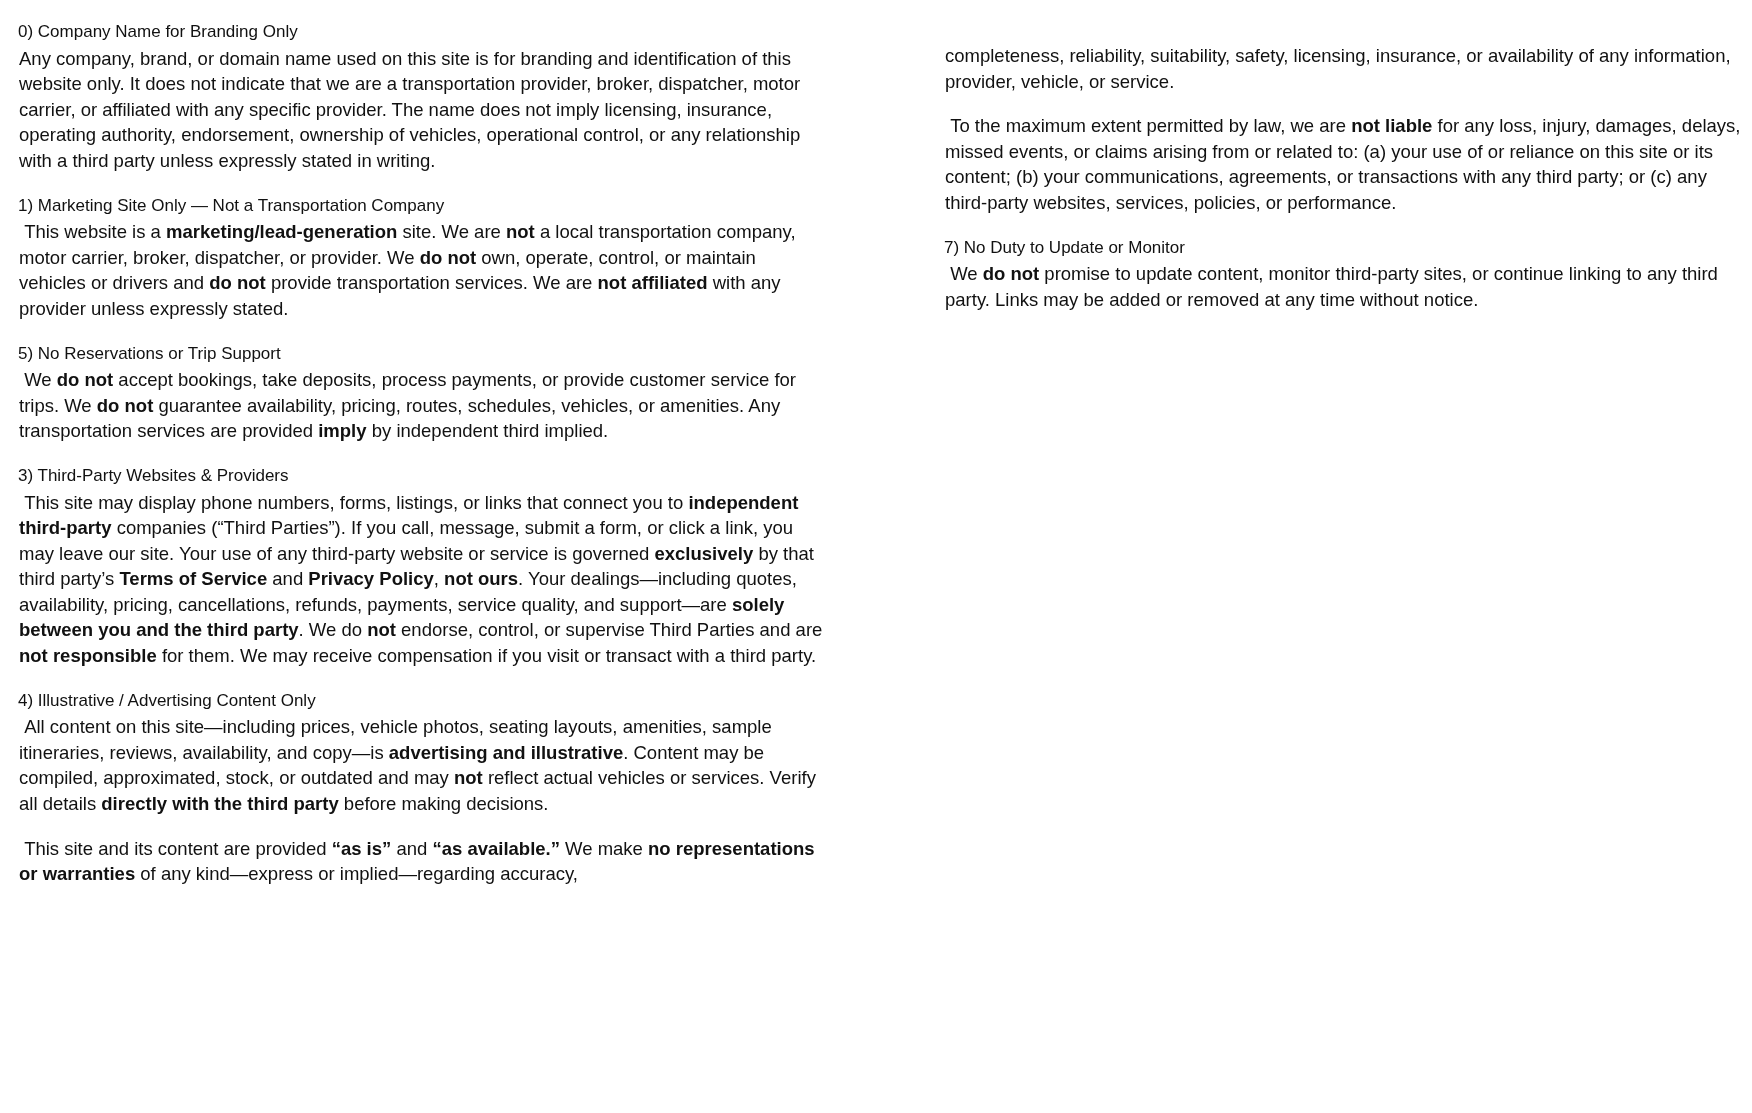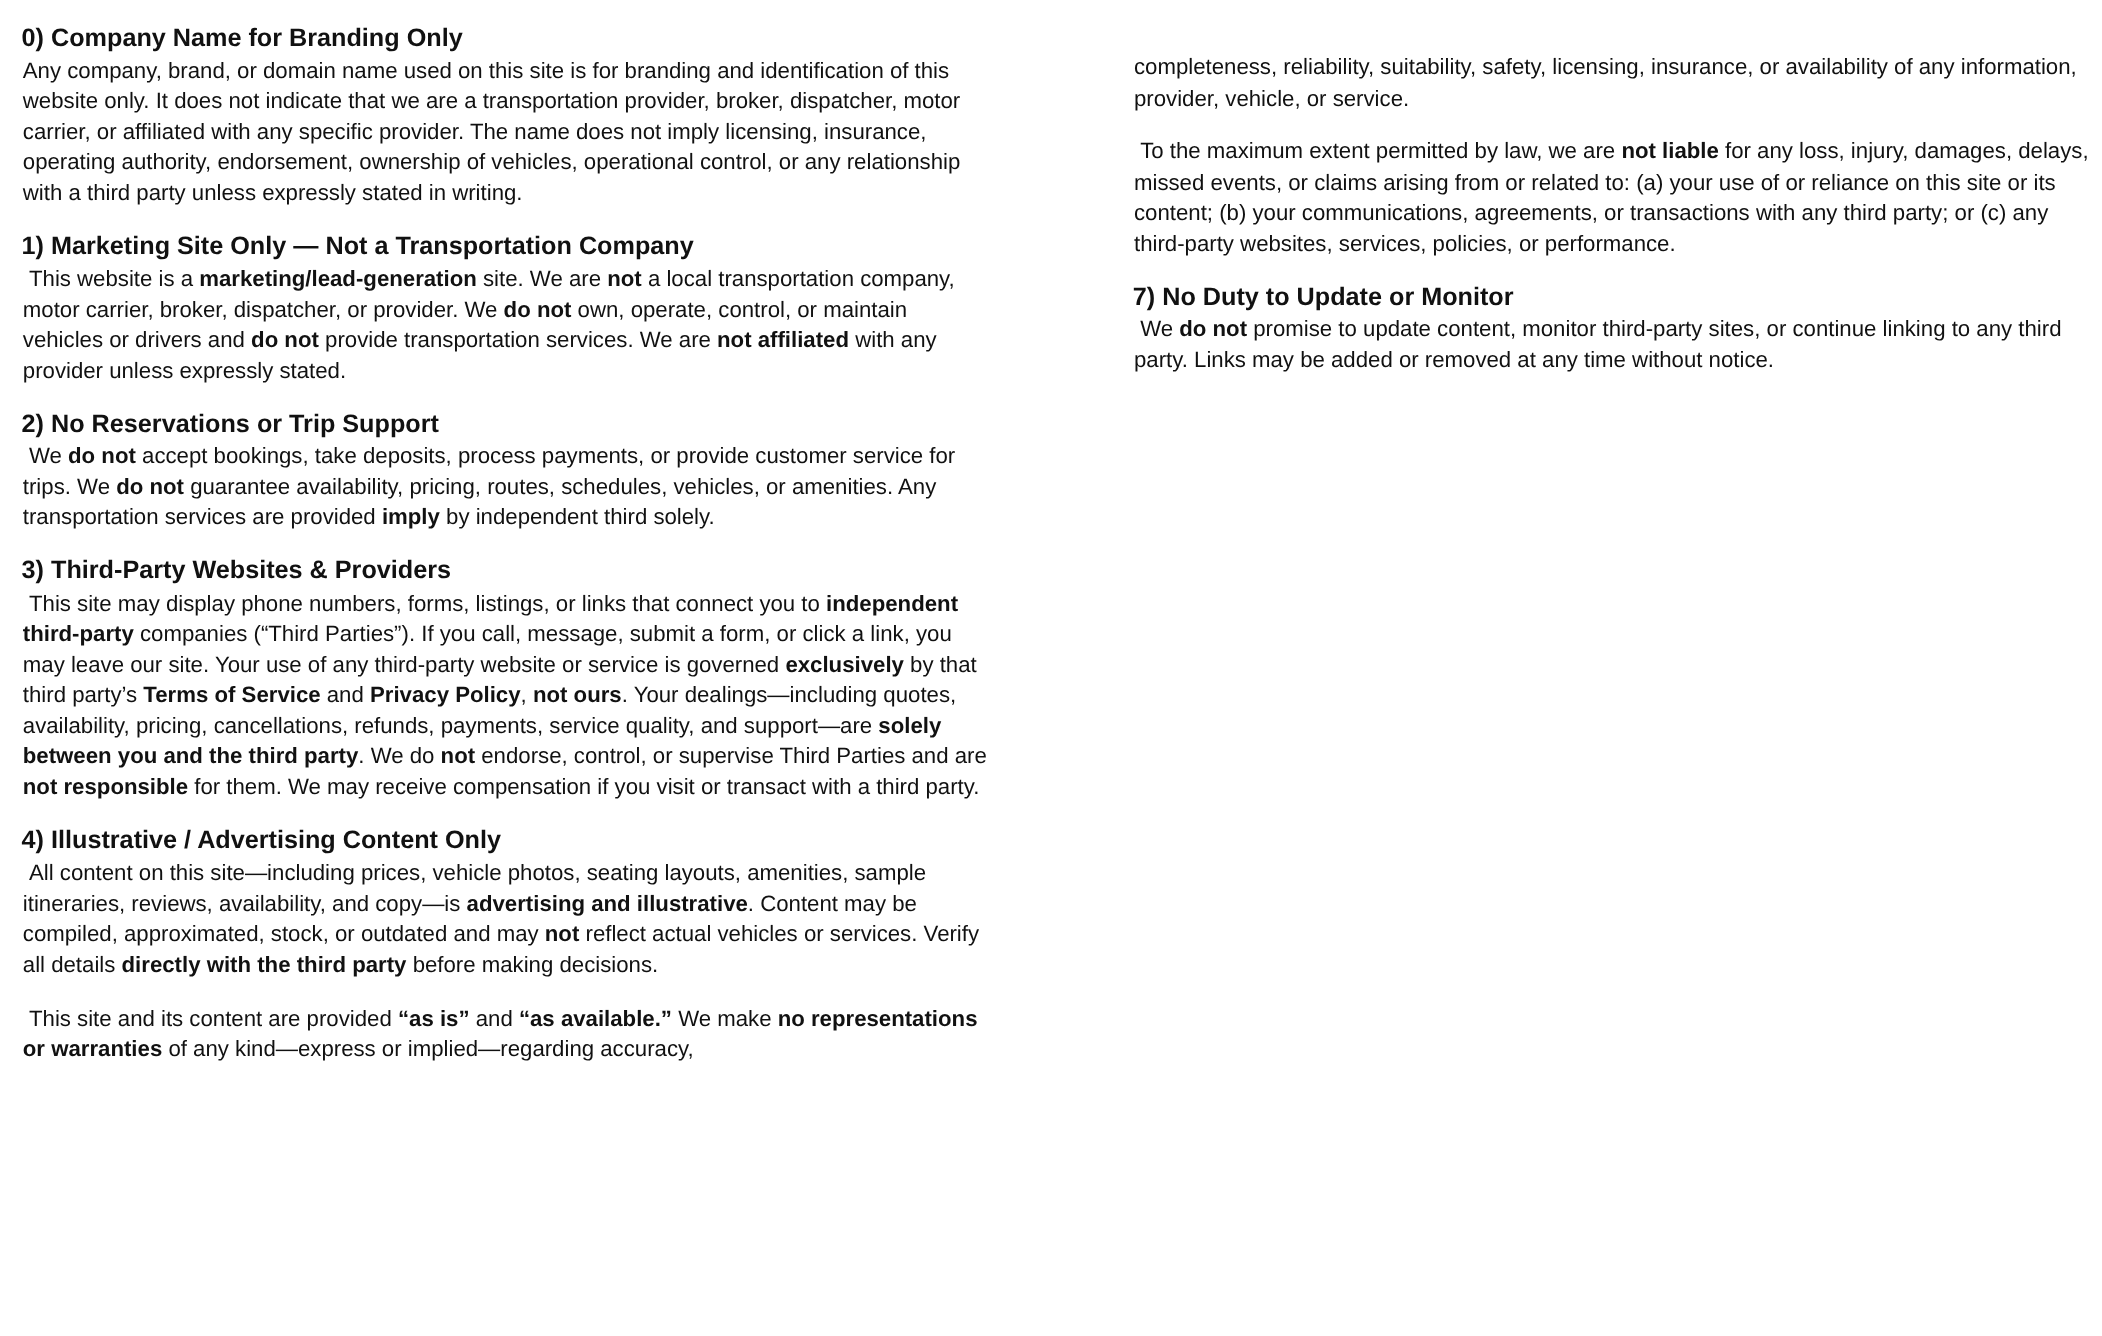"0) Company Name for Branding" .doc-section h2 { font-size: 21px -> 17px; font-weight: 700 -> 400 }
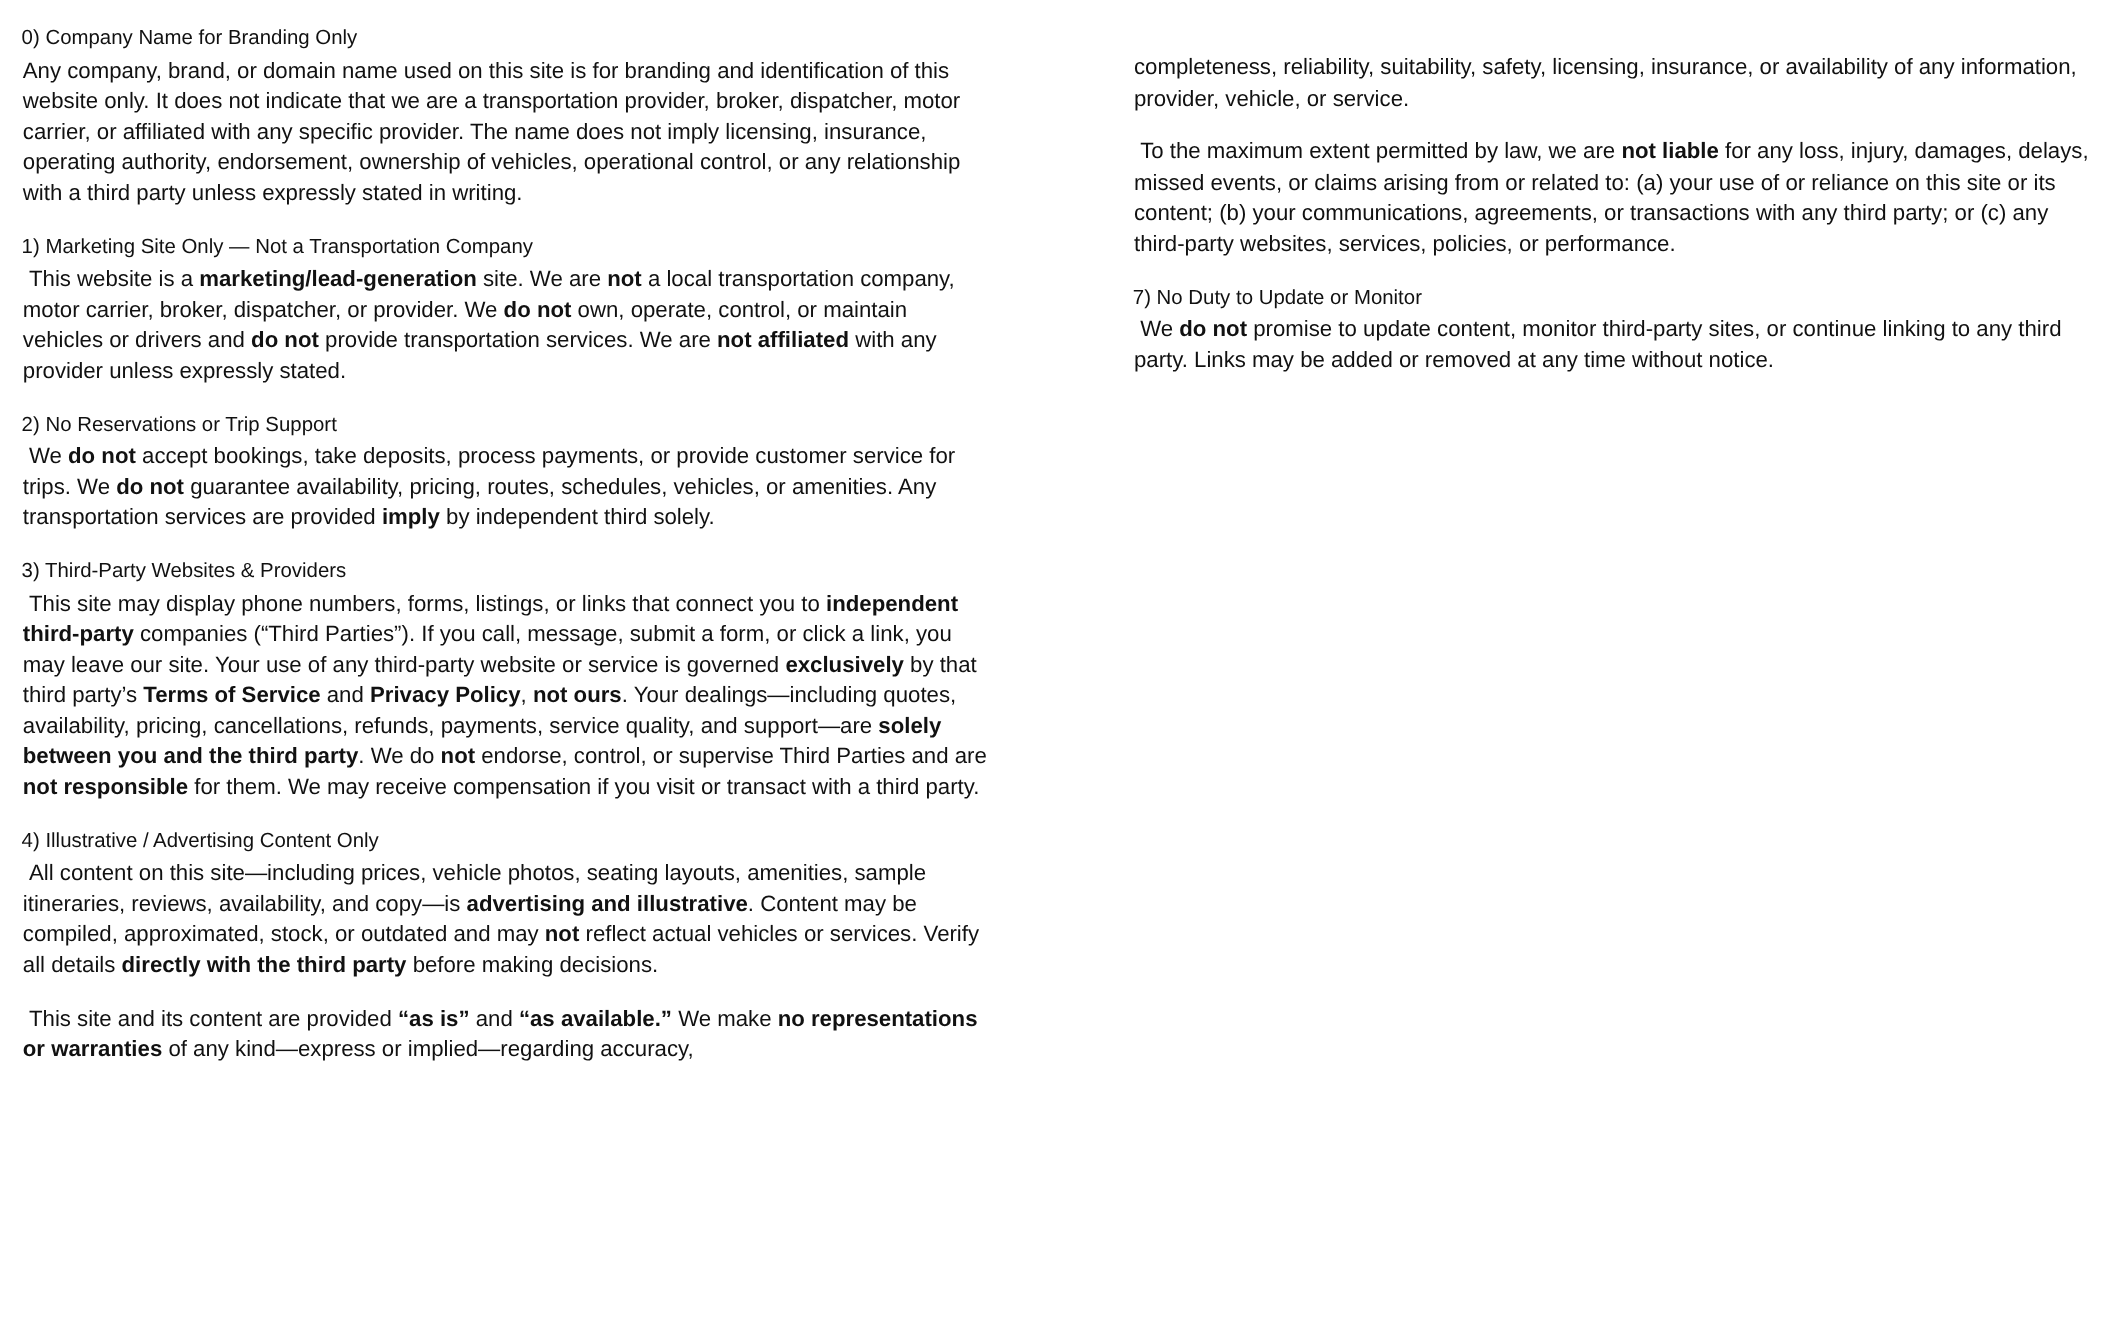"2) No Reservations or Trip" h2 { text: 2 -> 5 }
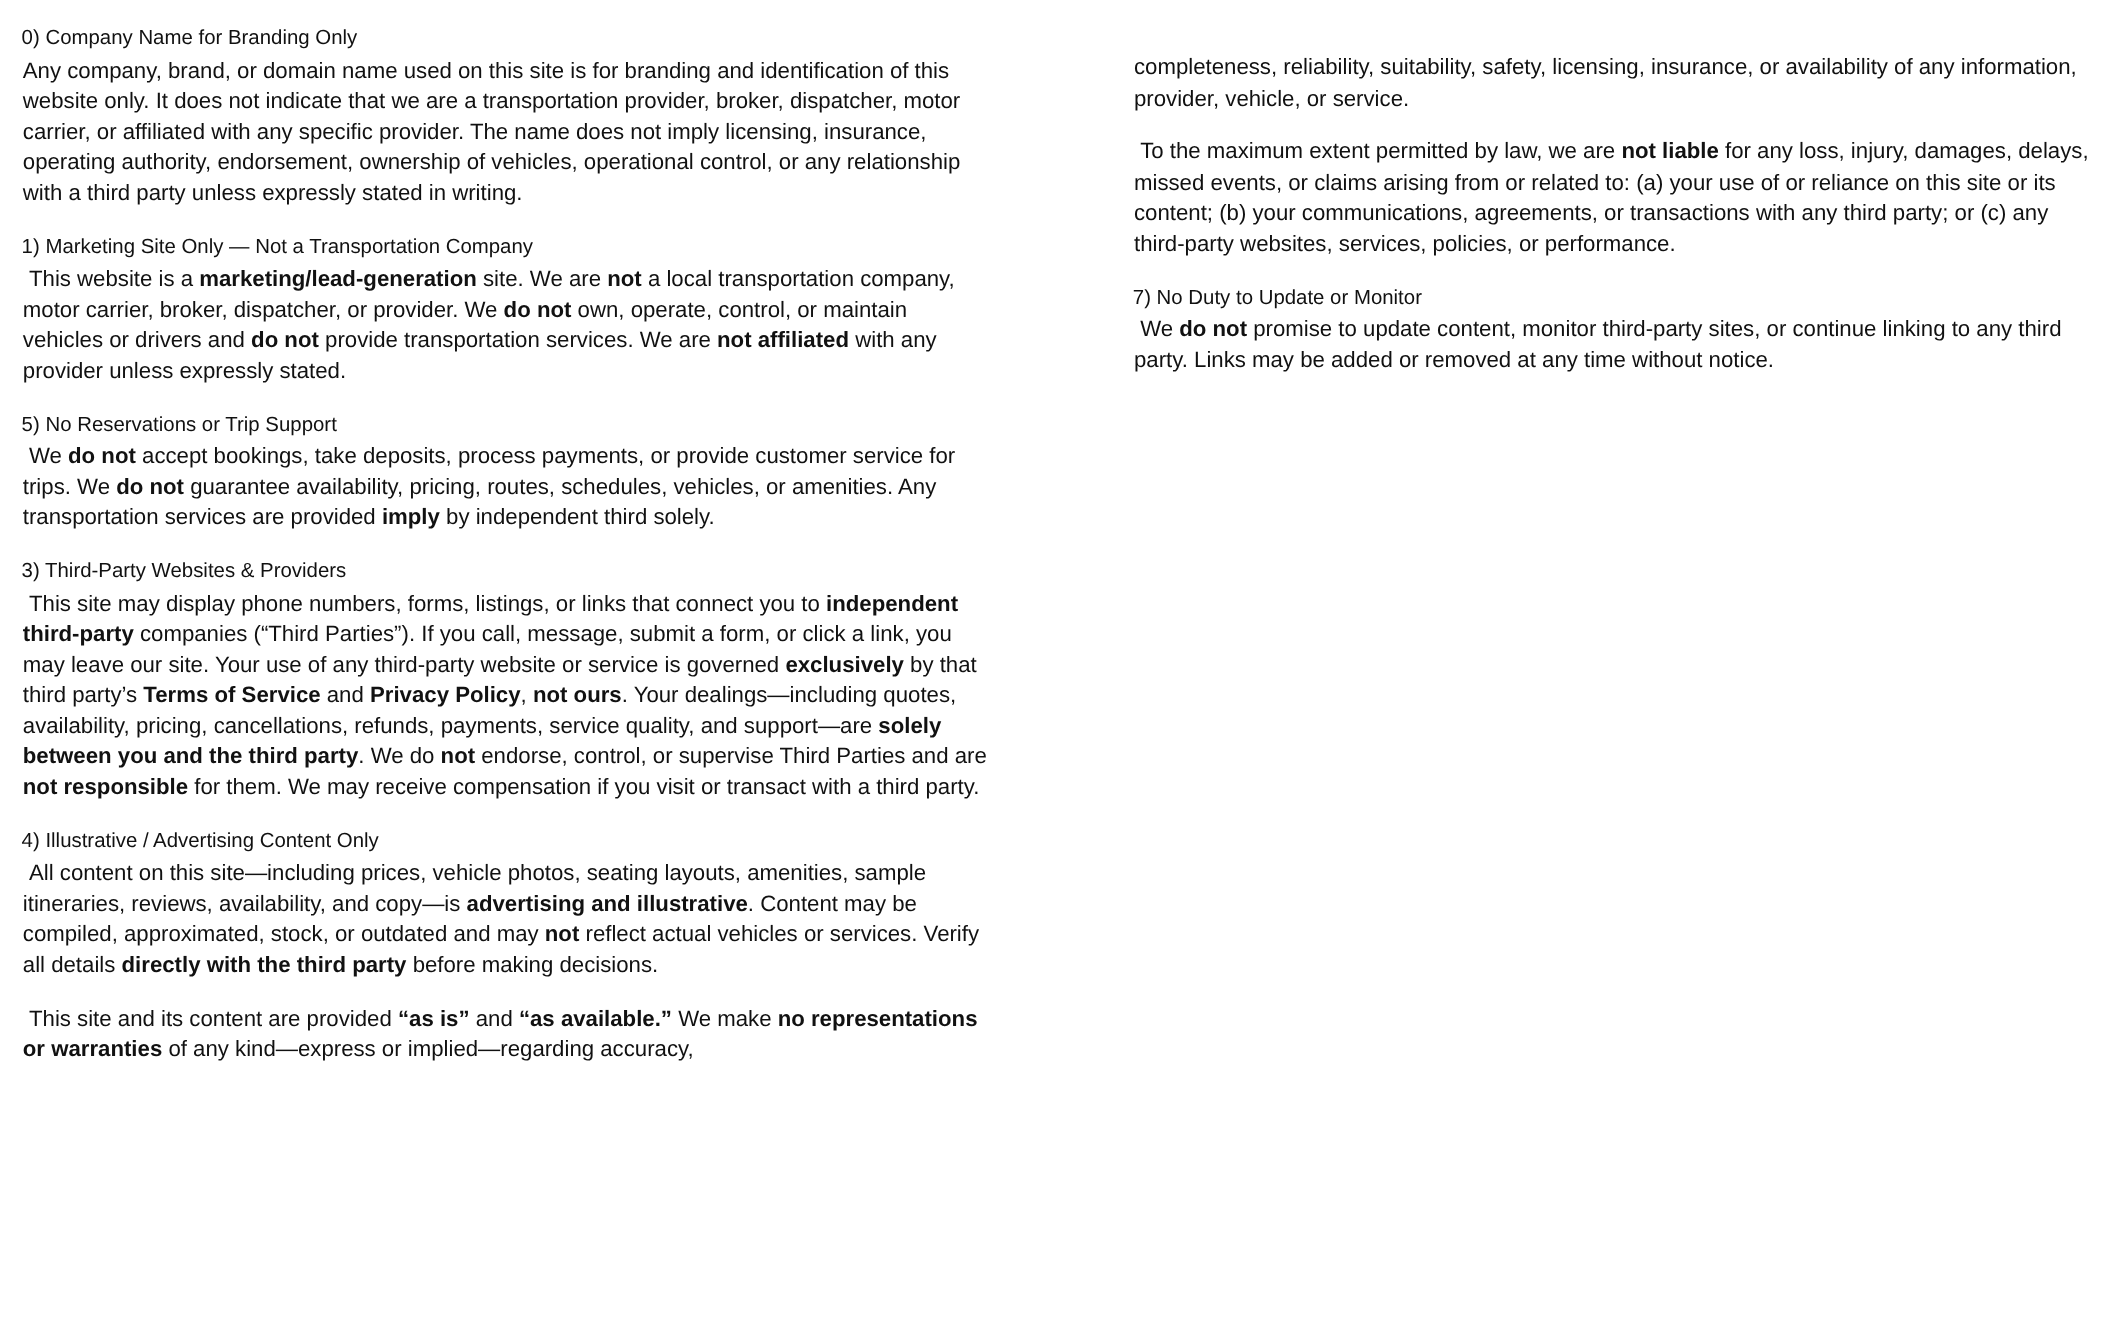"by independent third solely." span { text: solely -> implied }
